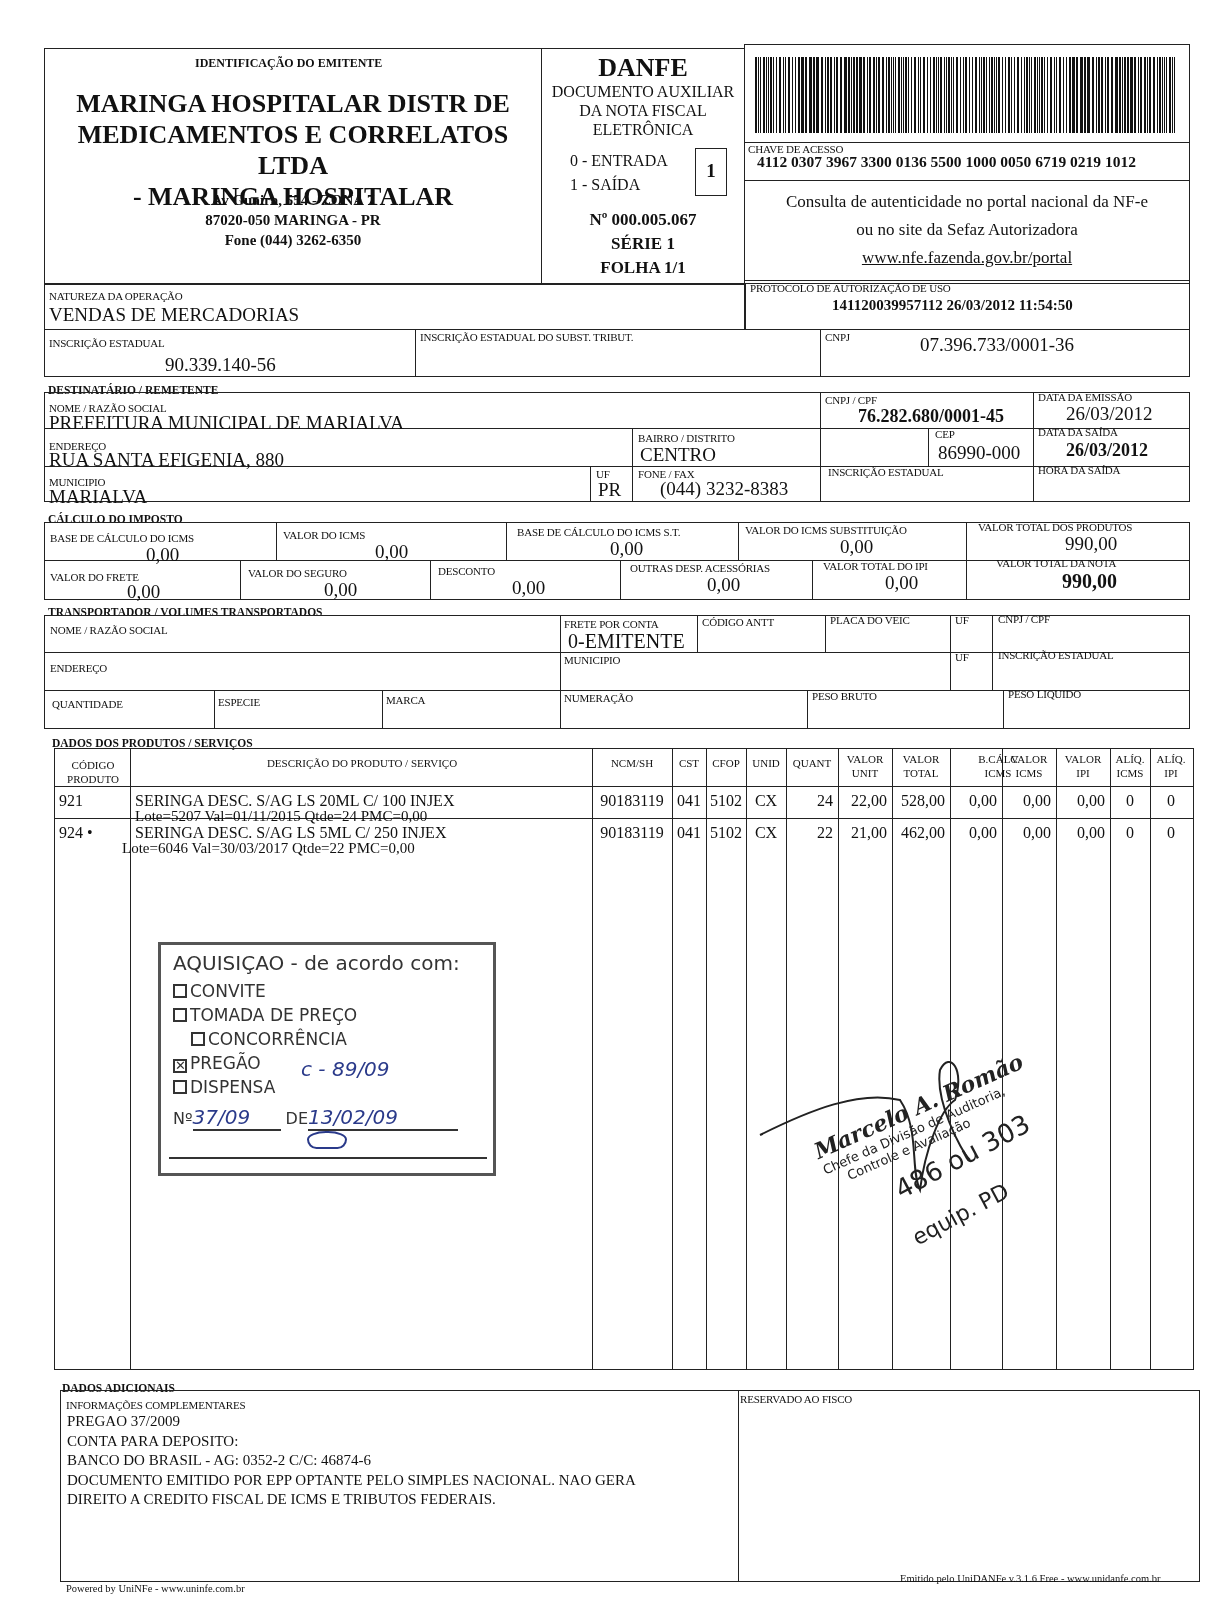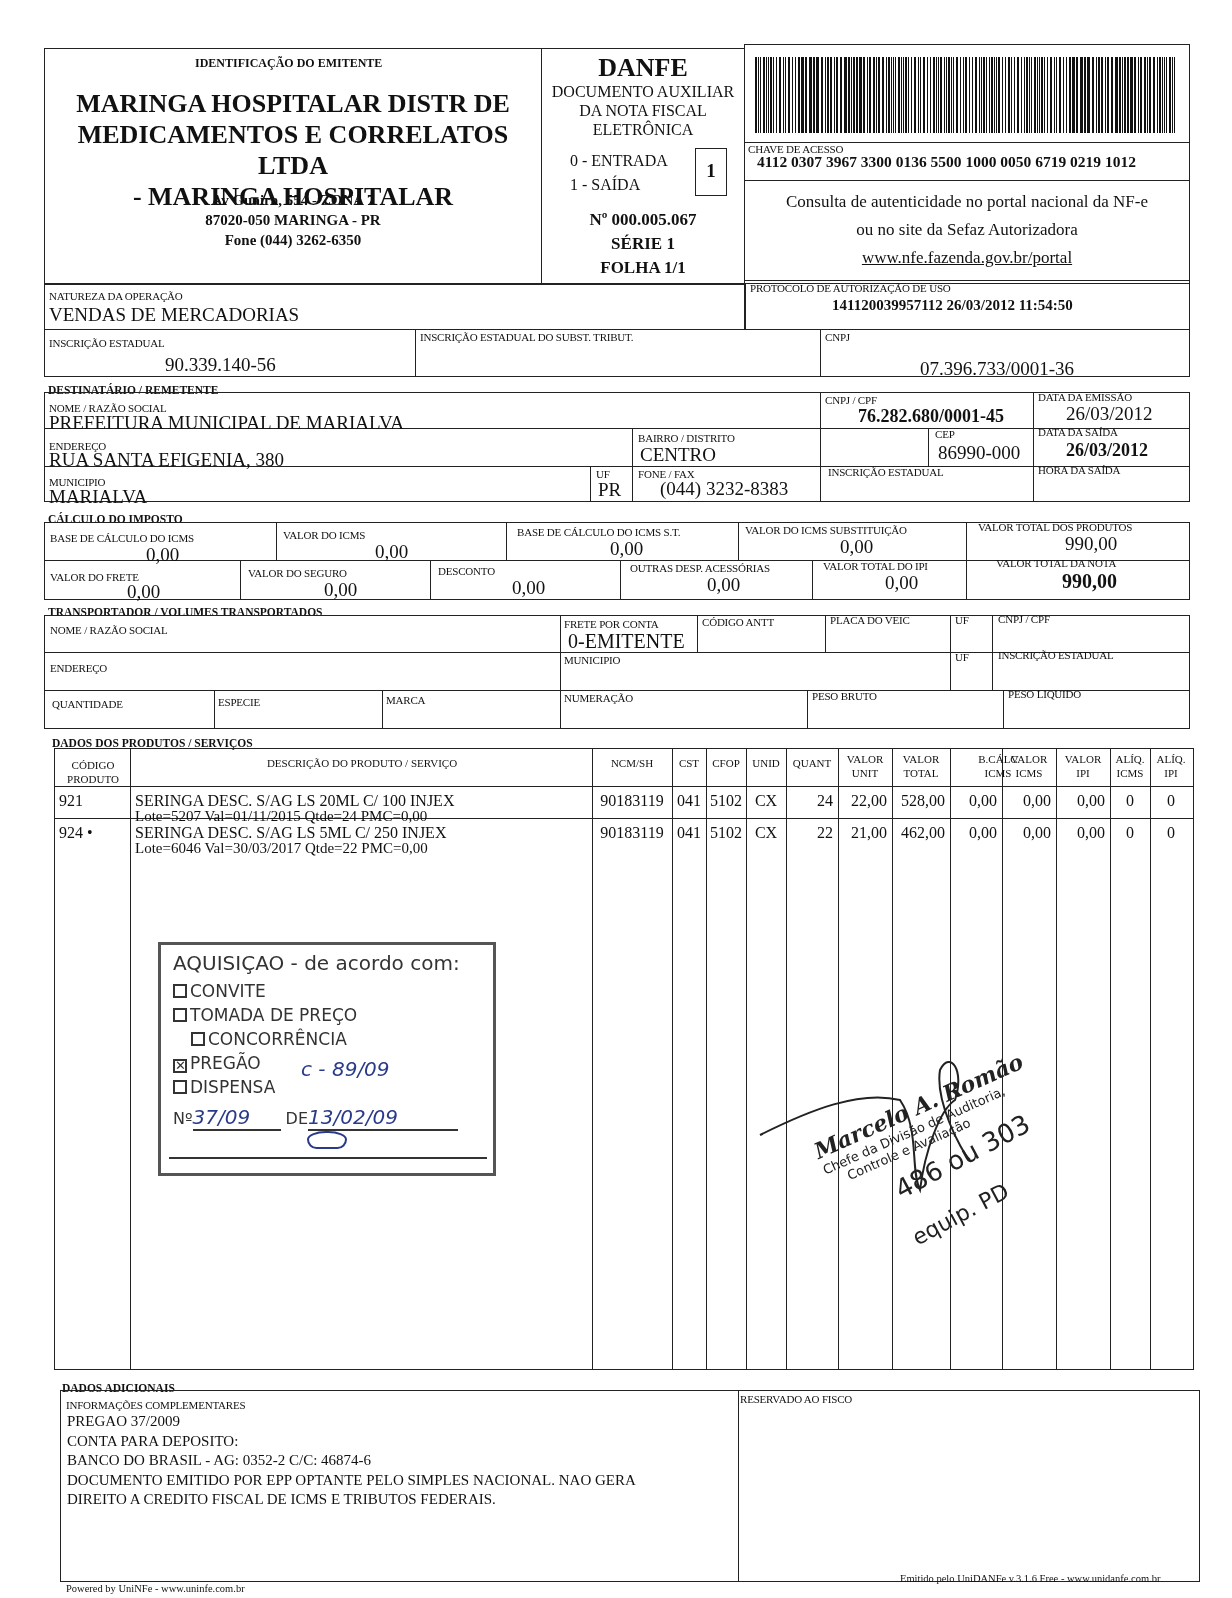"07.396.733/0001-36" div.val { top: 358px -> 334px }
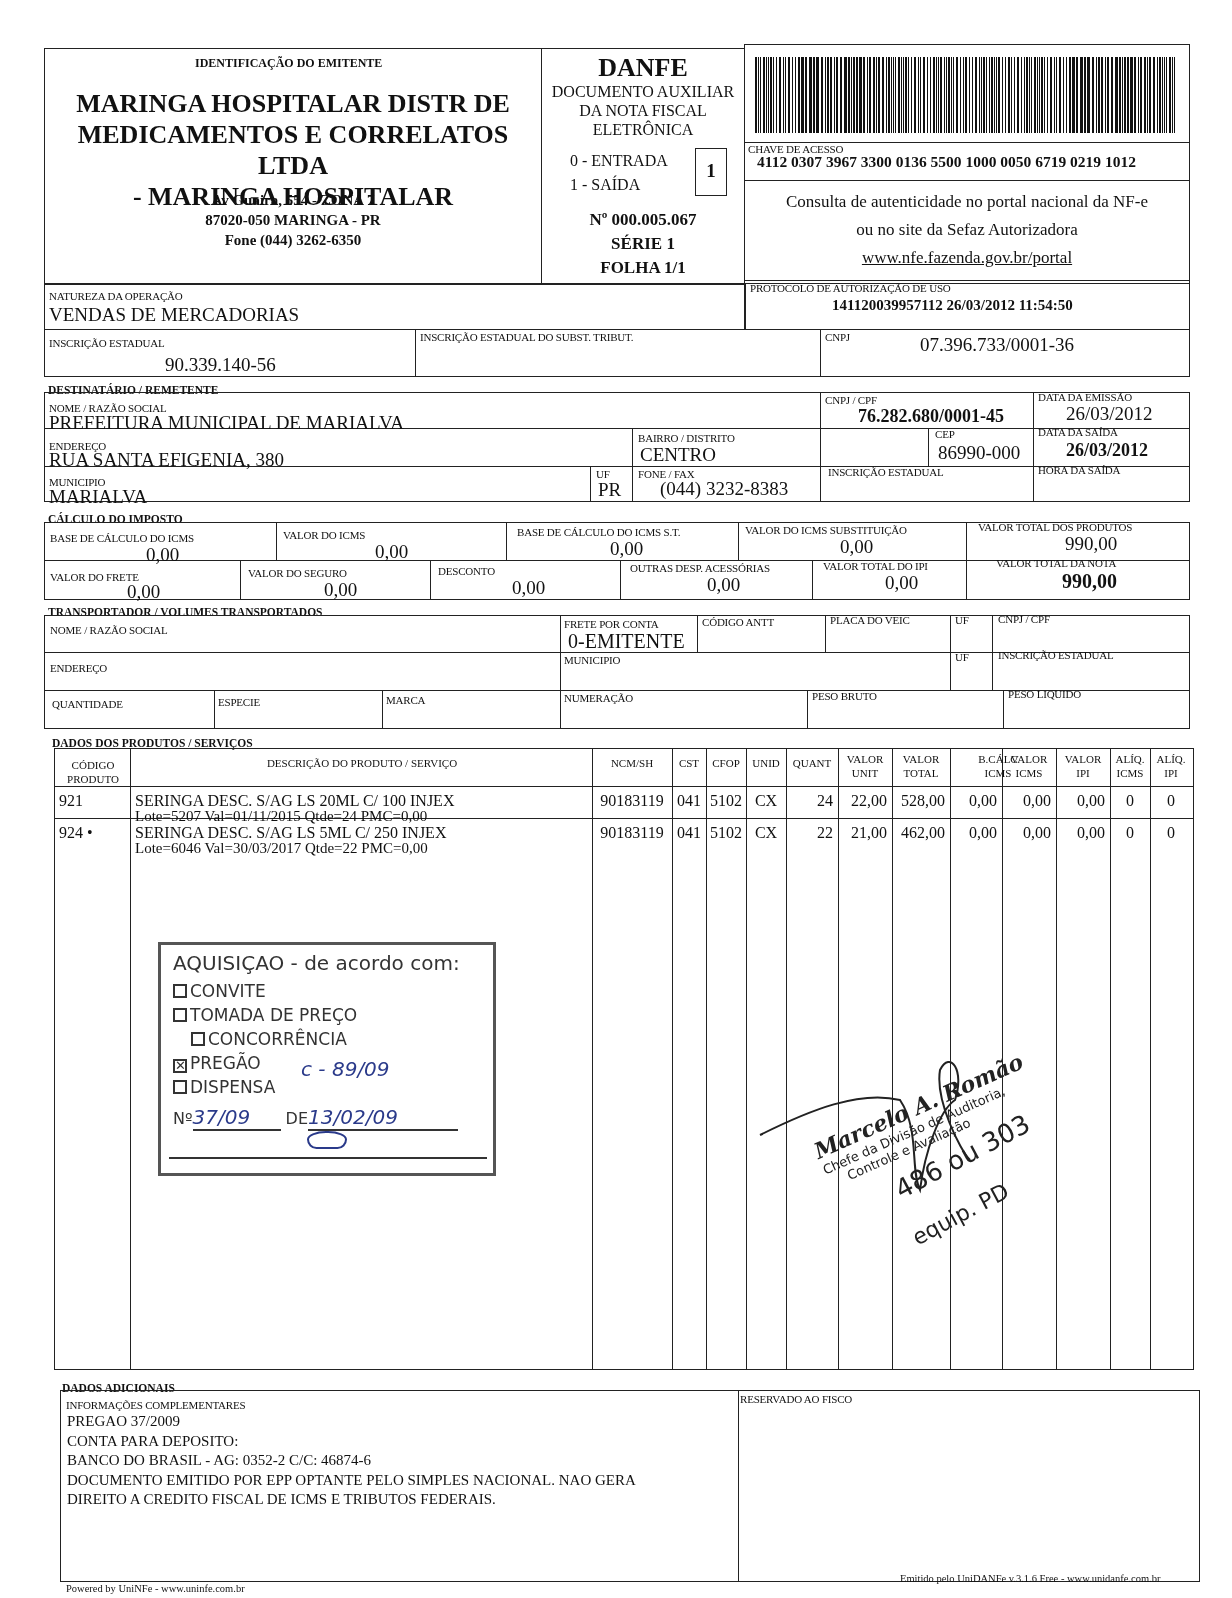"RUA SANTA EFIGENIA, 380" div.val { text: 380 -> 880 }
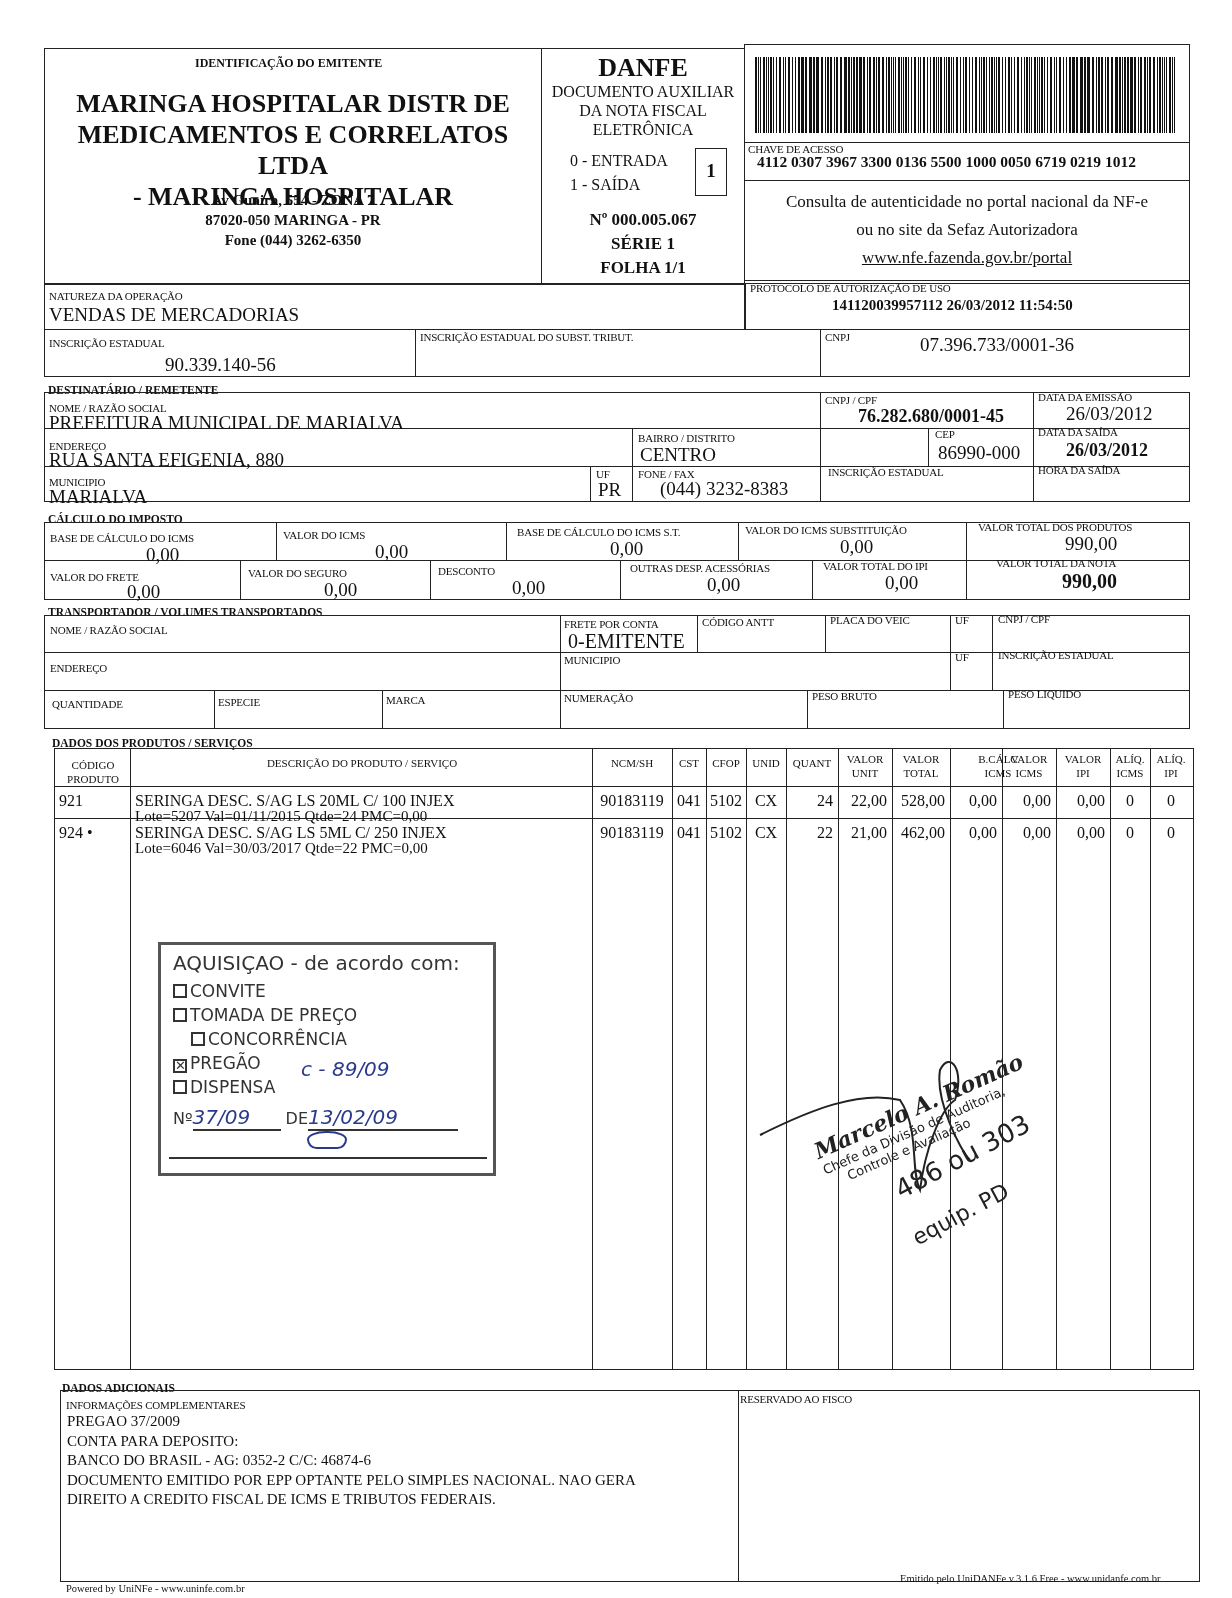"Lote=6046 Val=30/03/2017 Qtde=22" div.td { left: 135px -> 122px }
